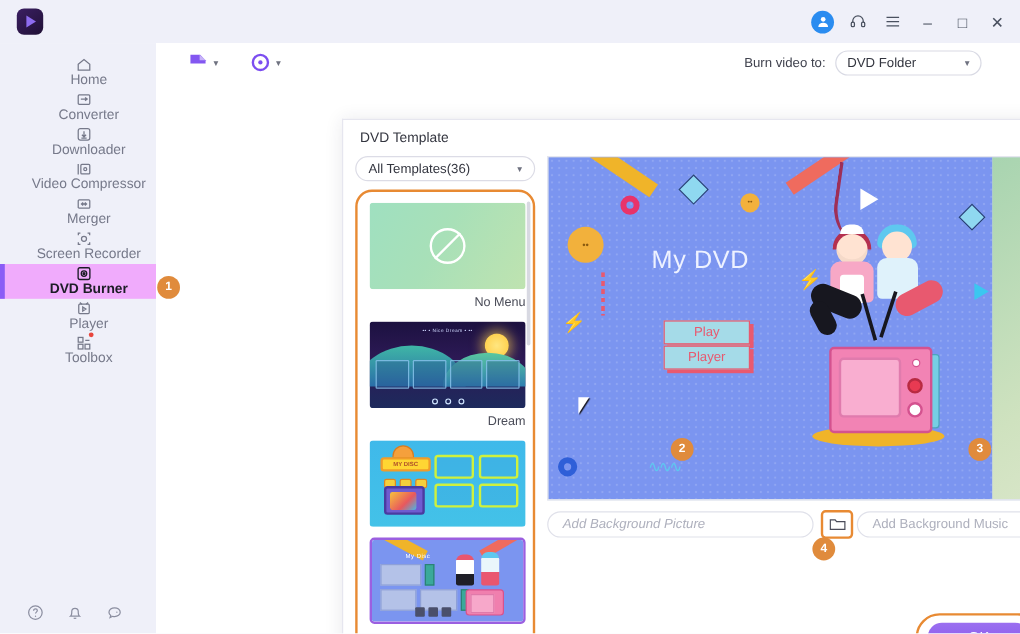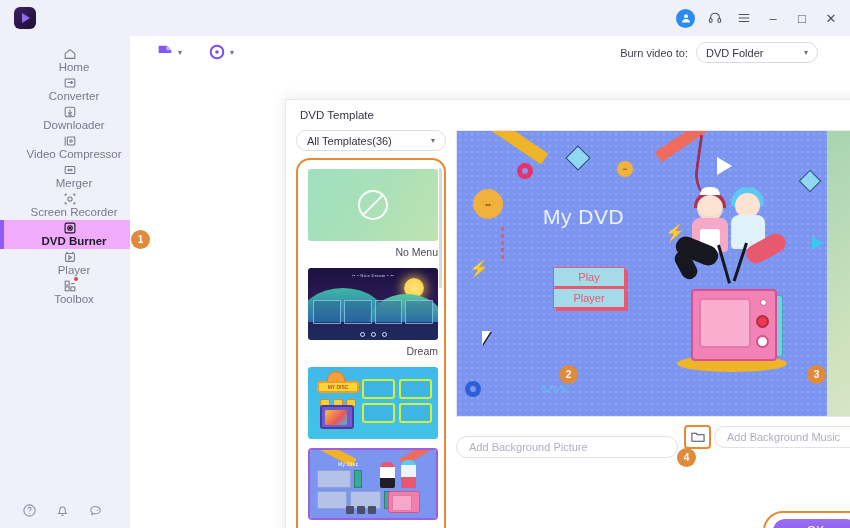"Add Background Picture" #bg-pic-input { font-style: none -> italic; top: 11px -> 1px }
